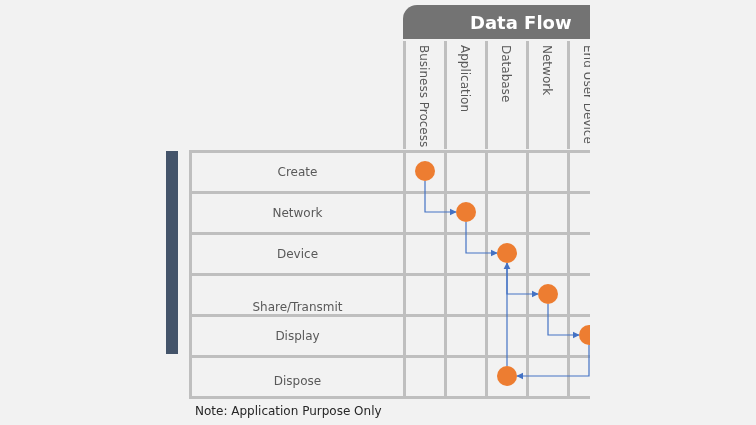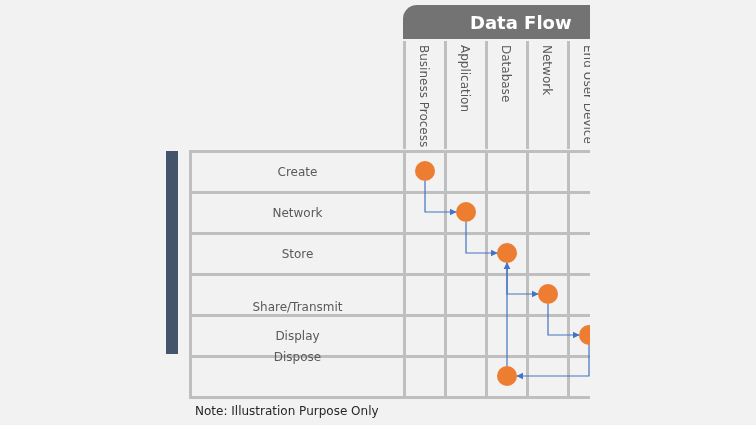"Store" div.row-label { text: Store -> Device }
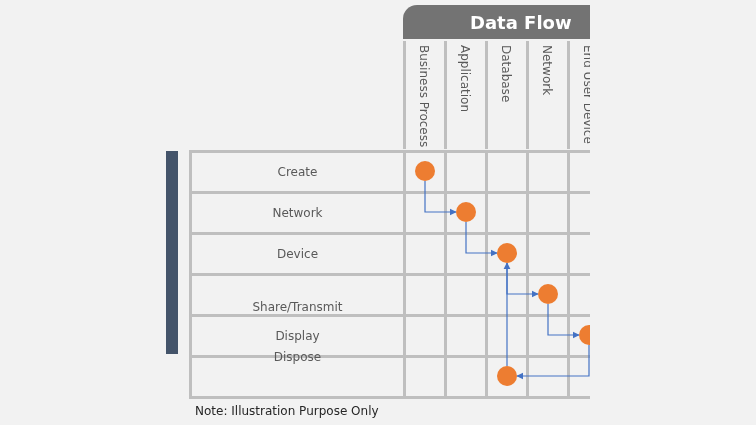"Dispose" div.row-label { top: 338px -> 362px }
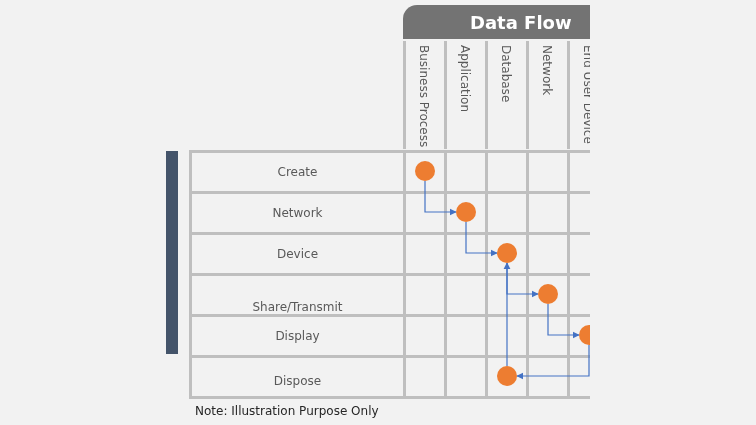"Note: Illustration Purpose Only" div.note { text: Illustration -> Application }
